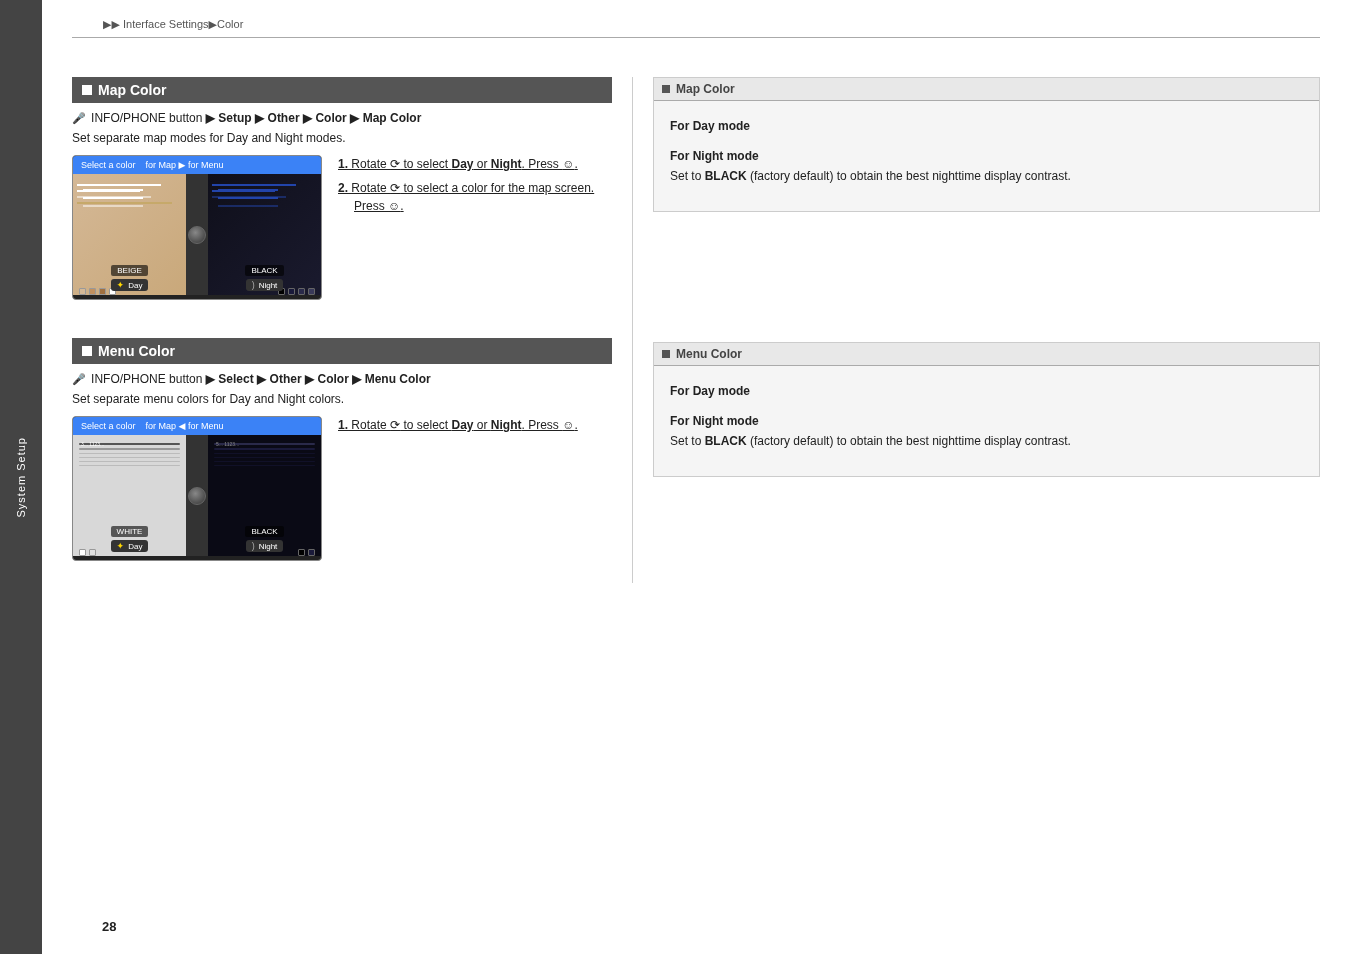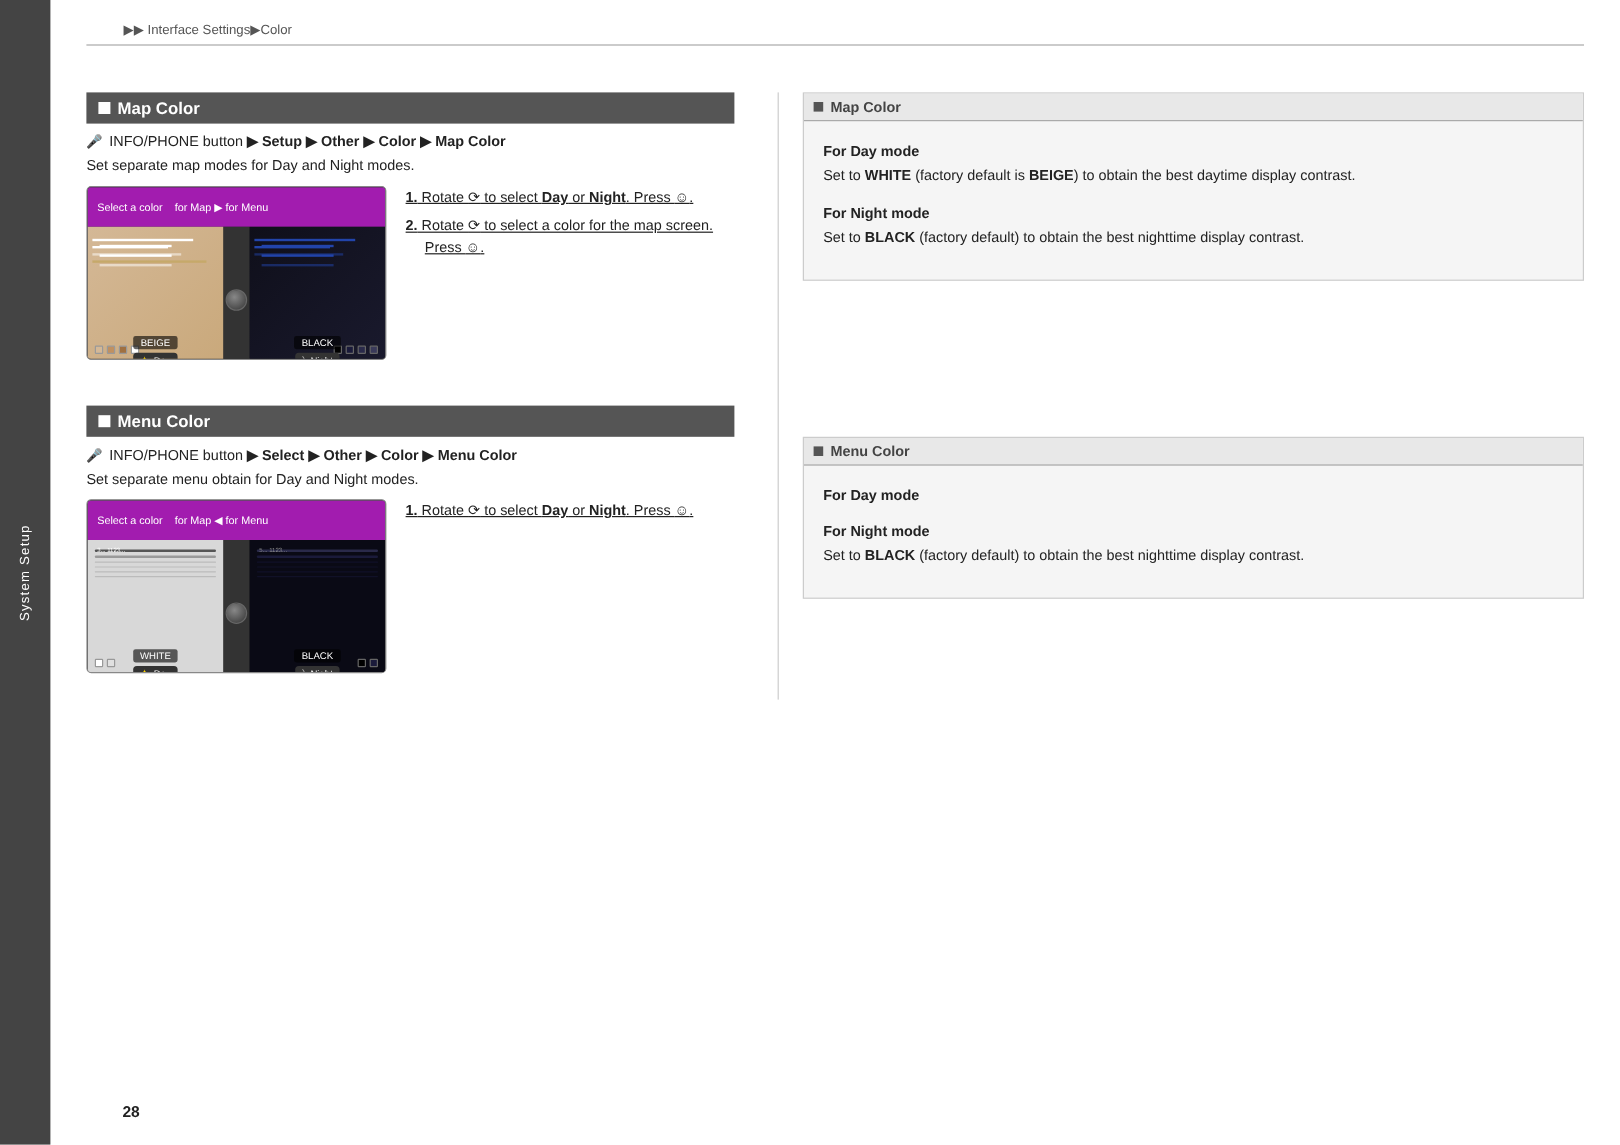"Map Color" .columns { gap: 16px -> 0 }
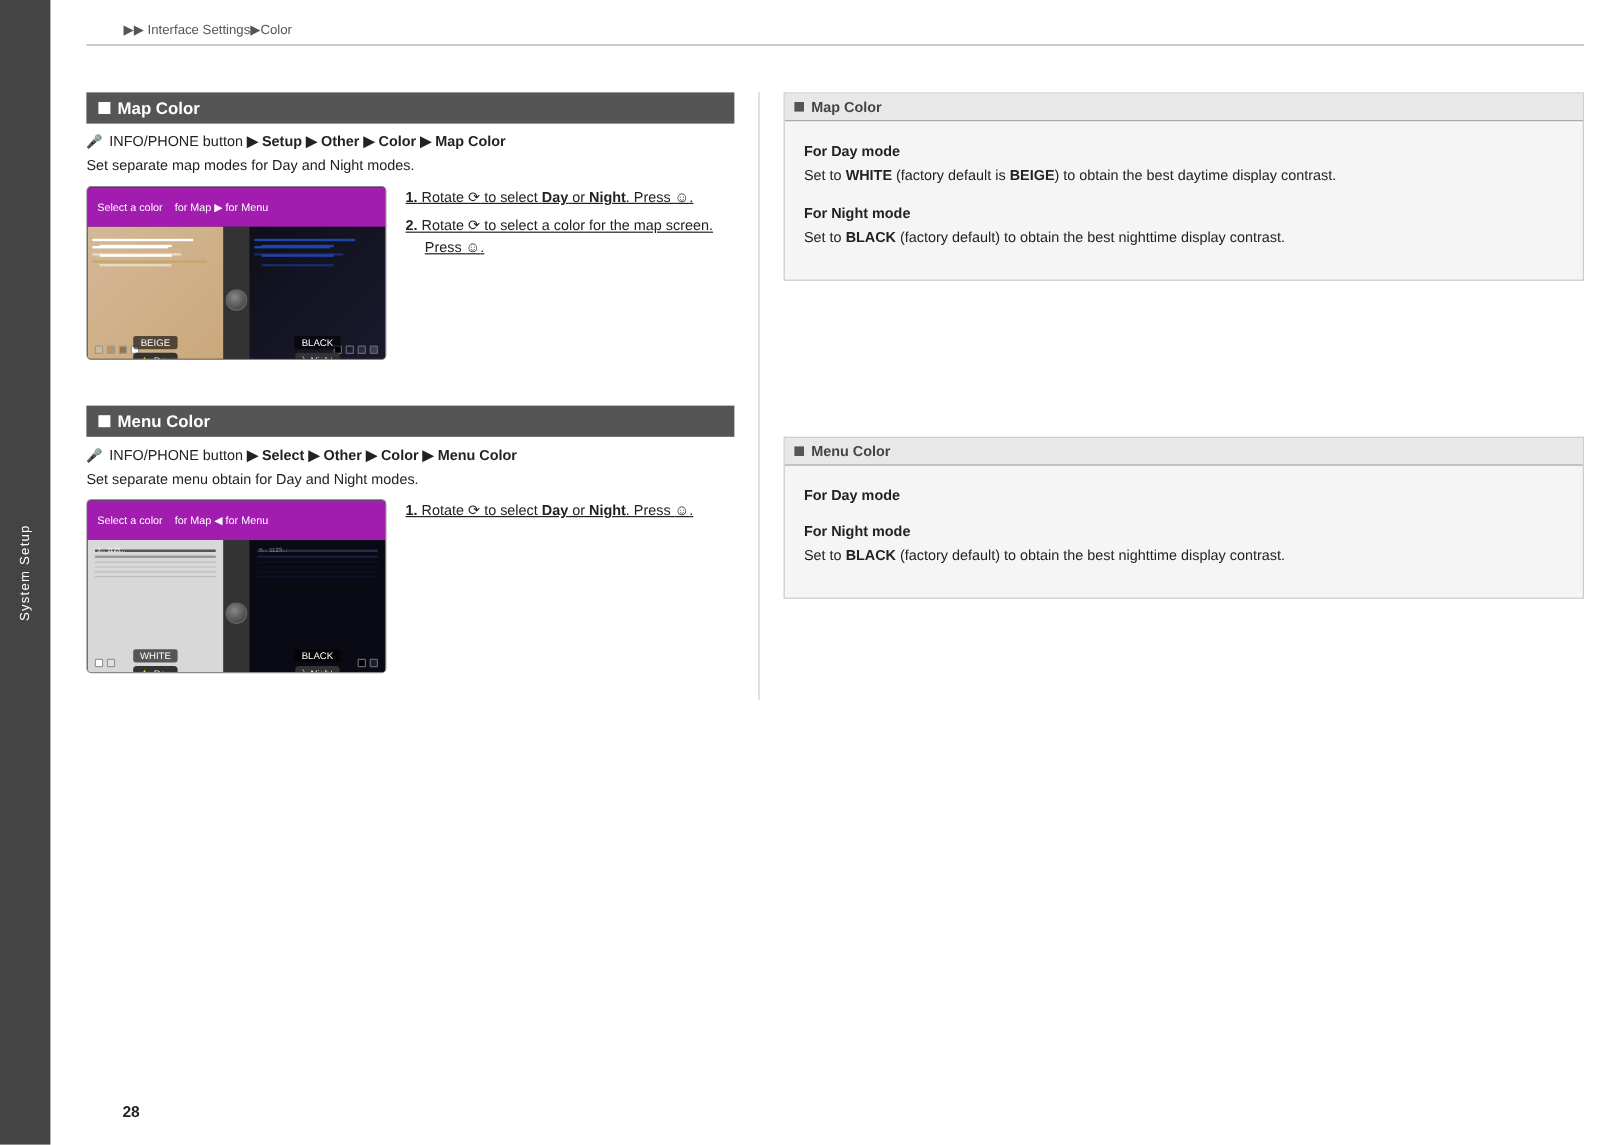"Set to WHITE (factory default" p { html: <p>Set to <strong>WHITE</strong> (factory default is <strong>BEIGE</strong>) to obtain the best daytime display contrast.</p> -> none }
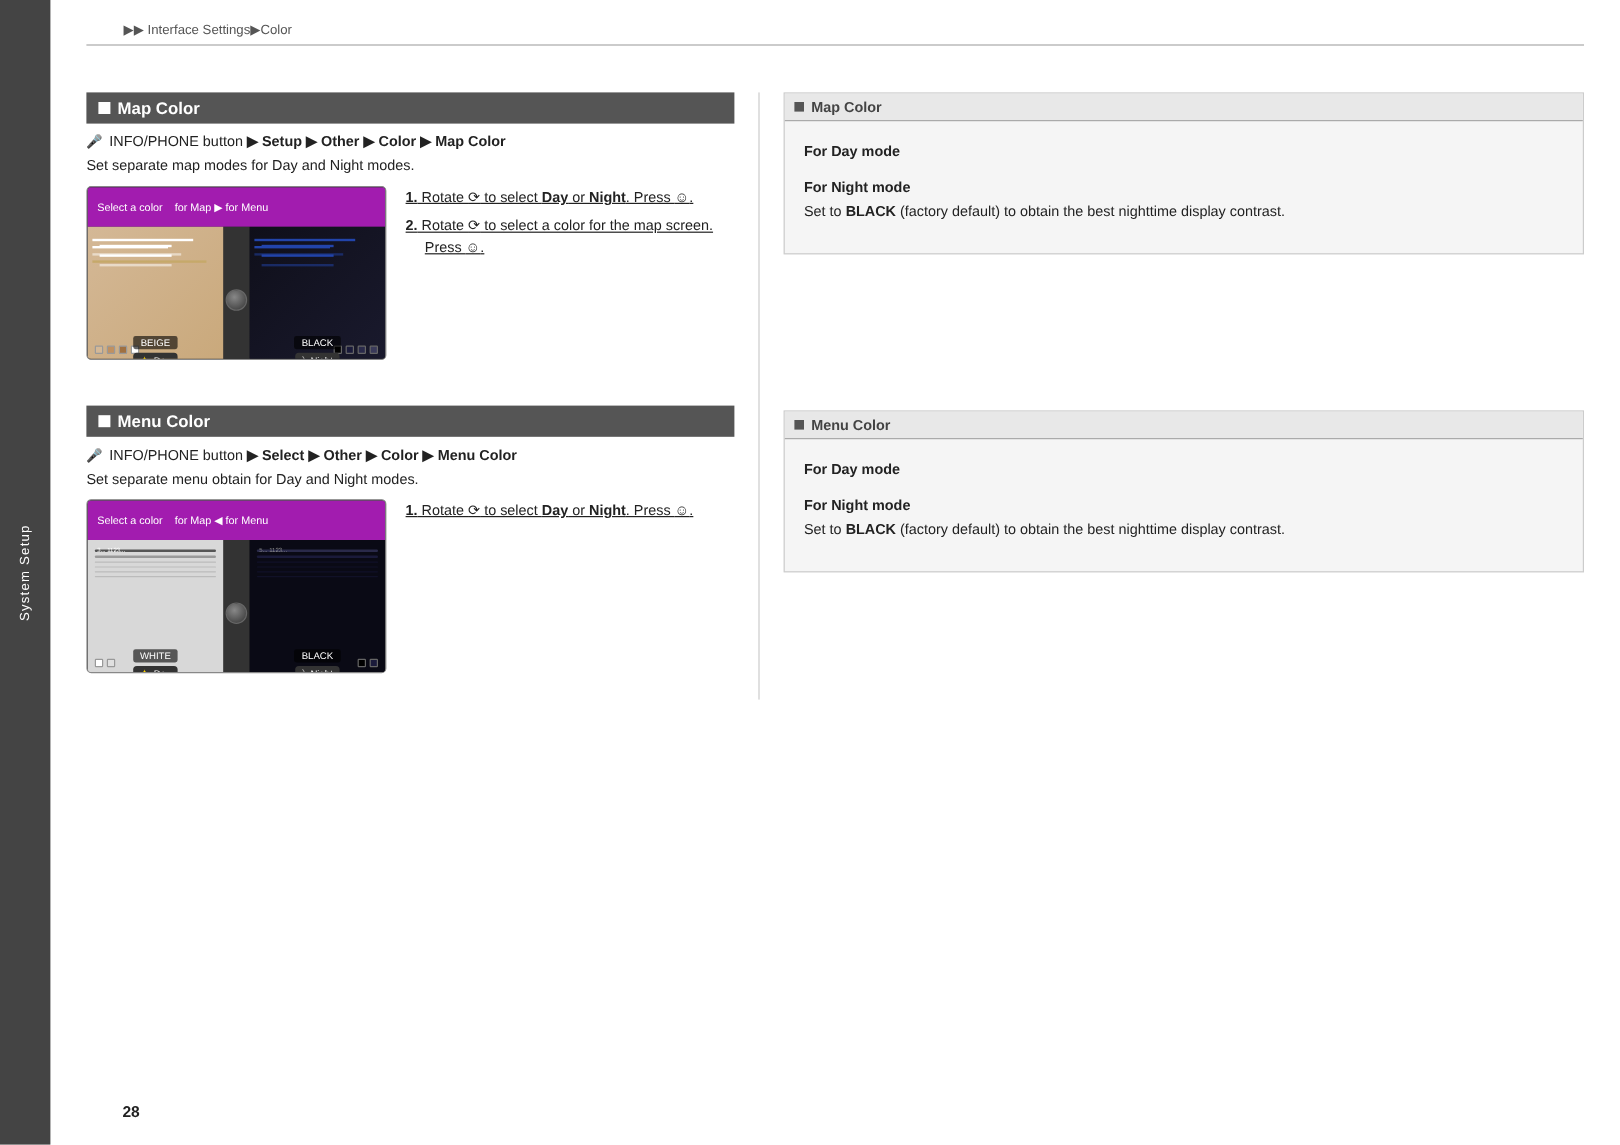"Select a color" .ss-top-bar { background: #a21caf -> #3b82f6; height: 33px -> 18px }
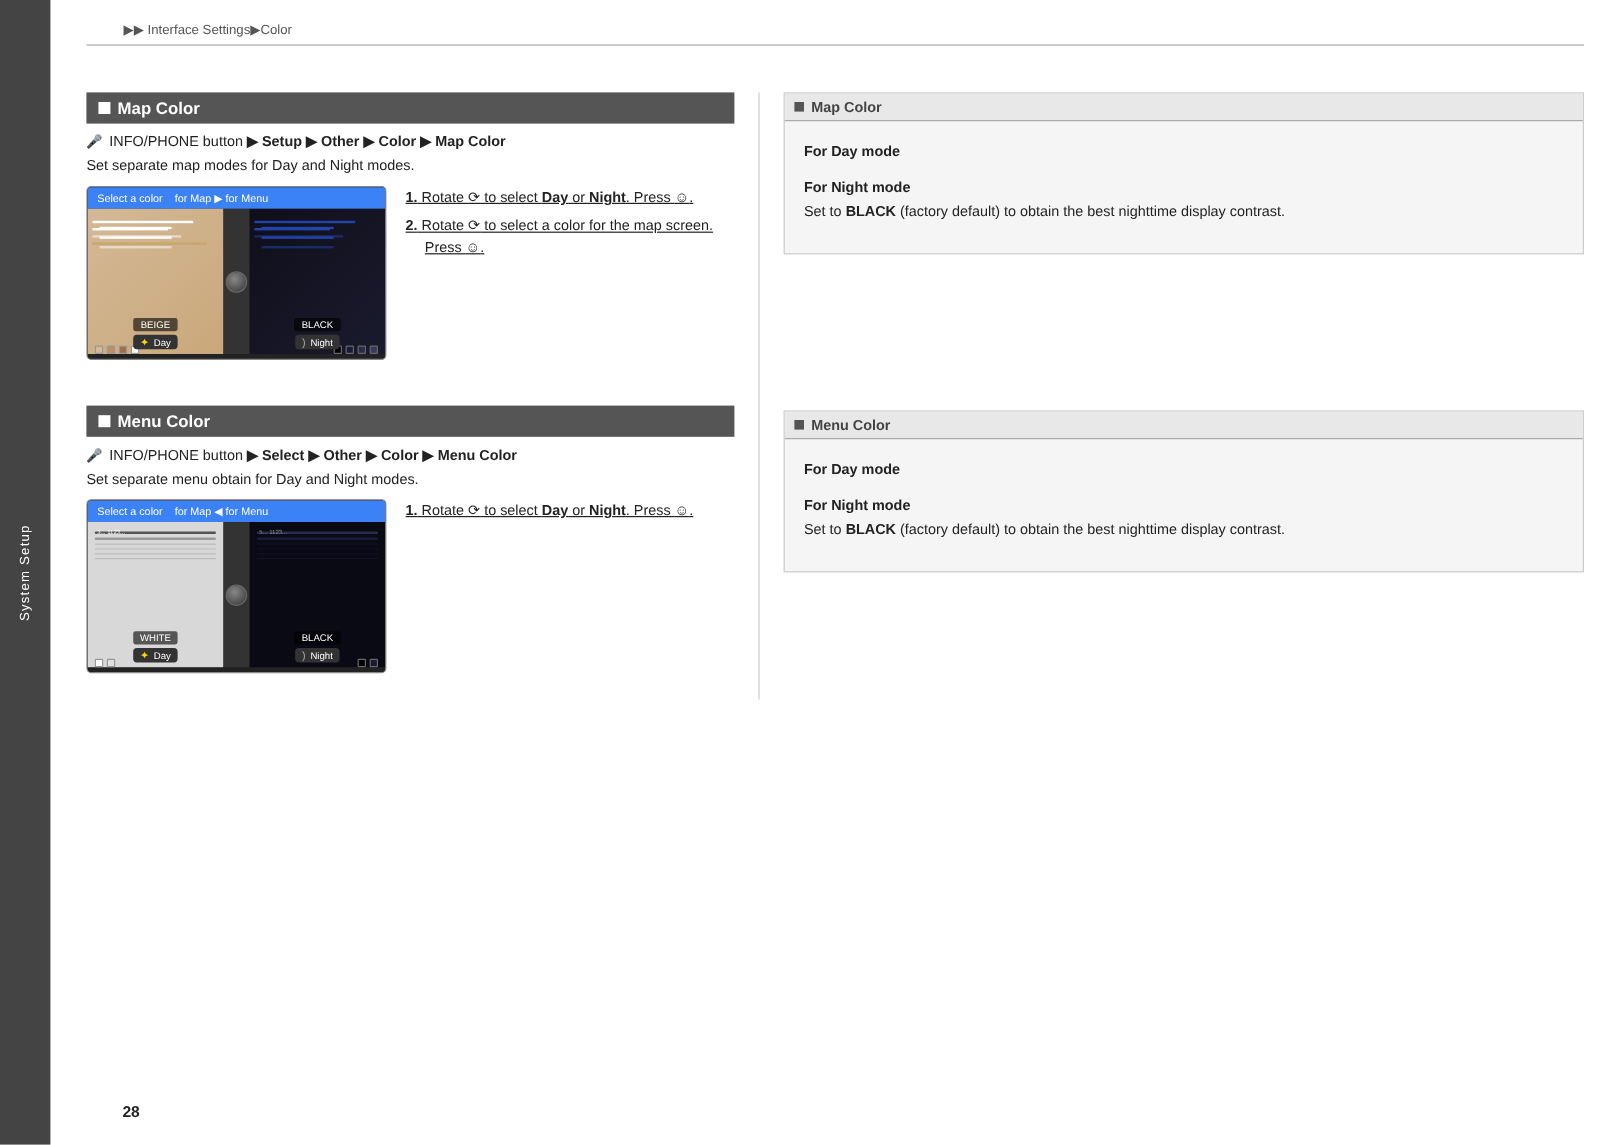"Set separate menu obtain for" div.section-desc { text: obtain for Day and Night modes -> colors for Day and Night colors }
